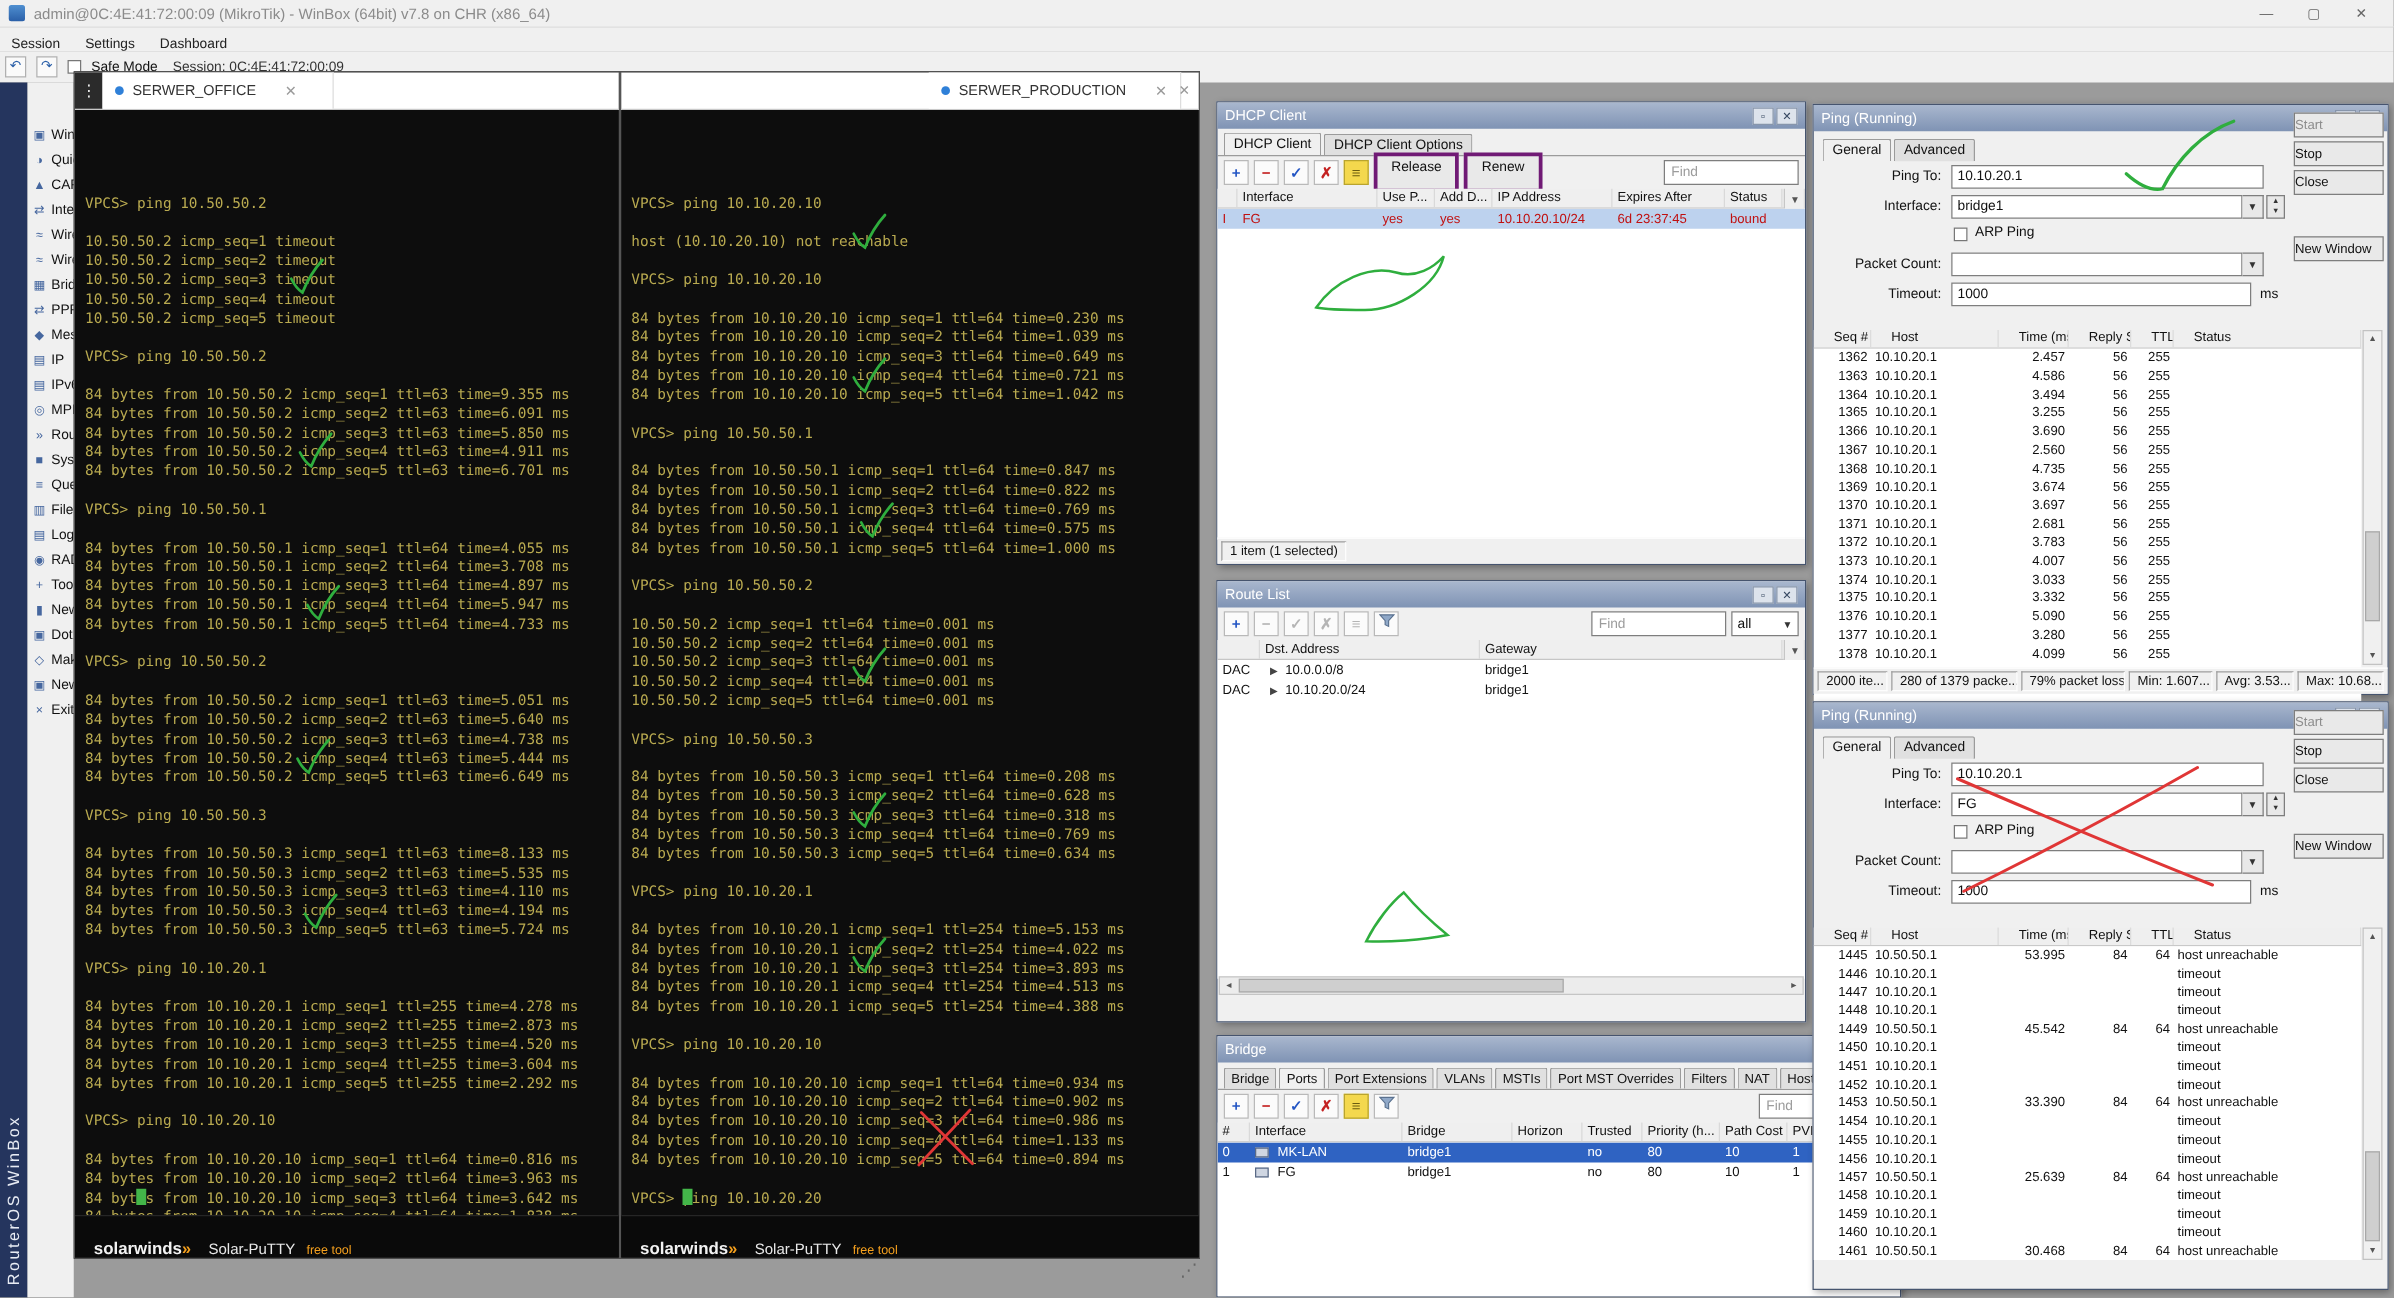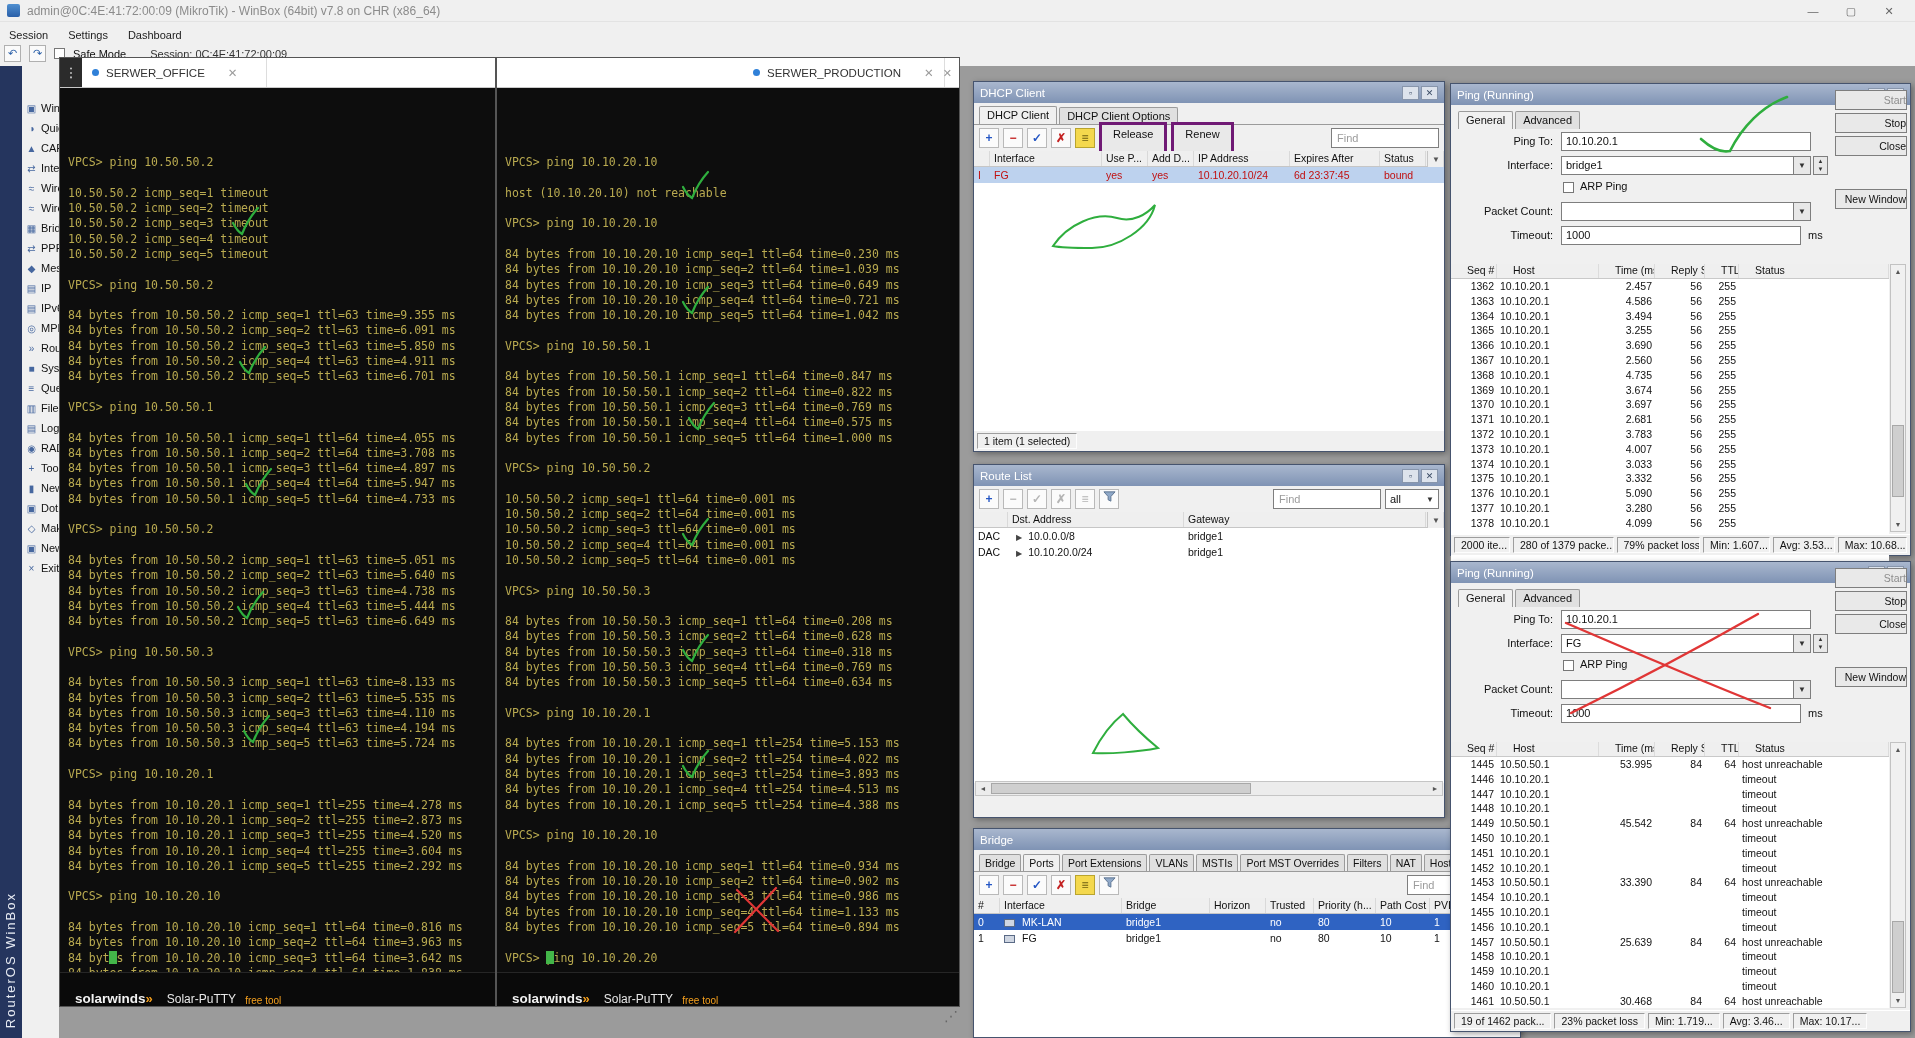"Session: 0C:4E:41:72:00:09" span { margin-left: 16px -> 4px }
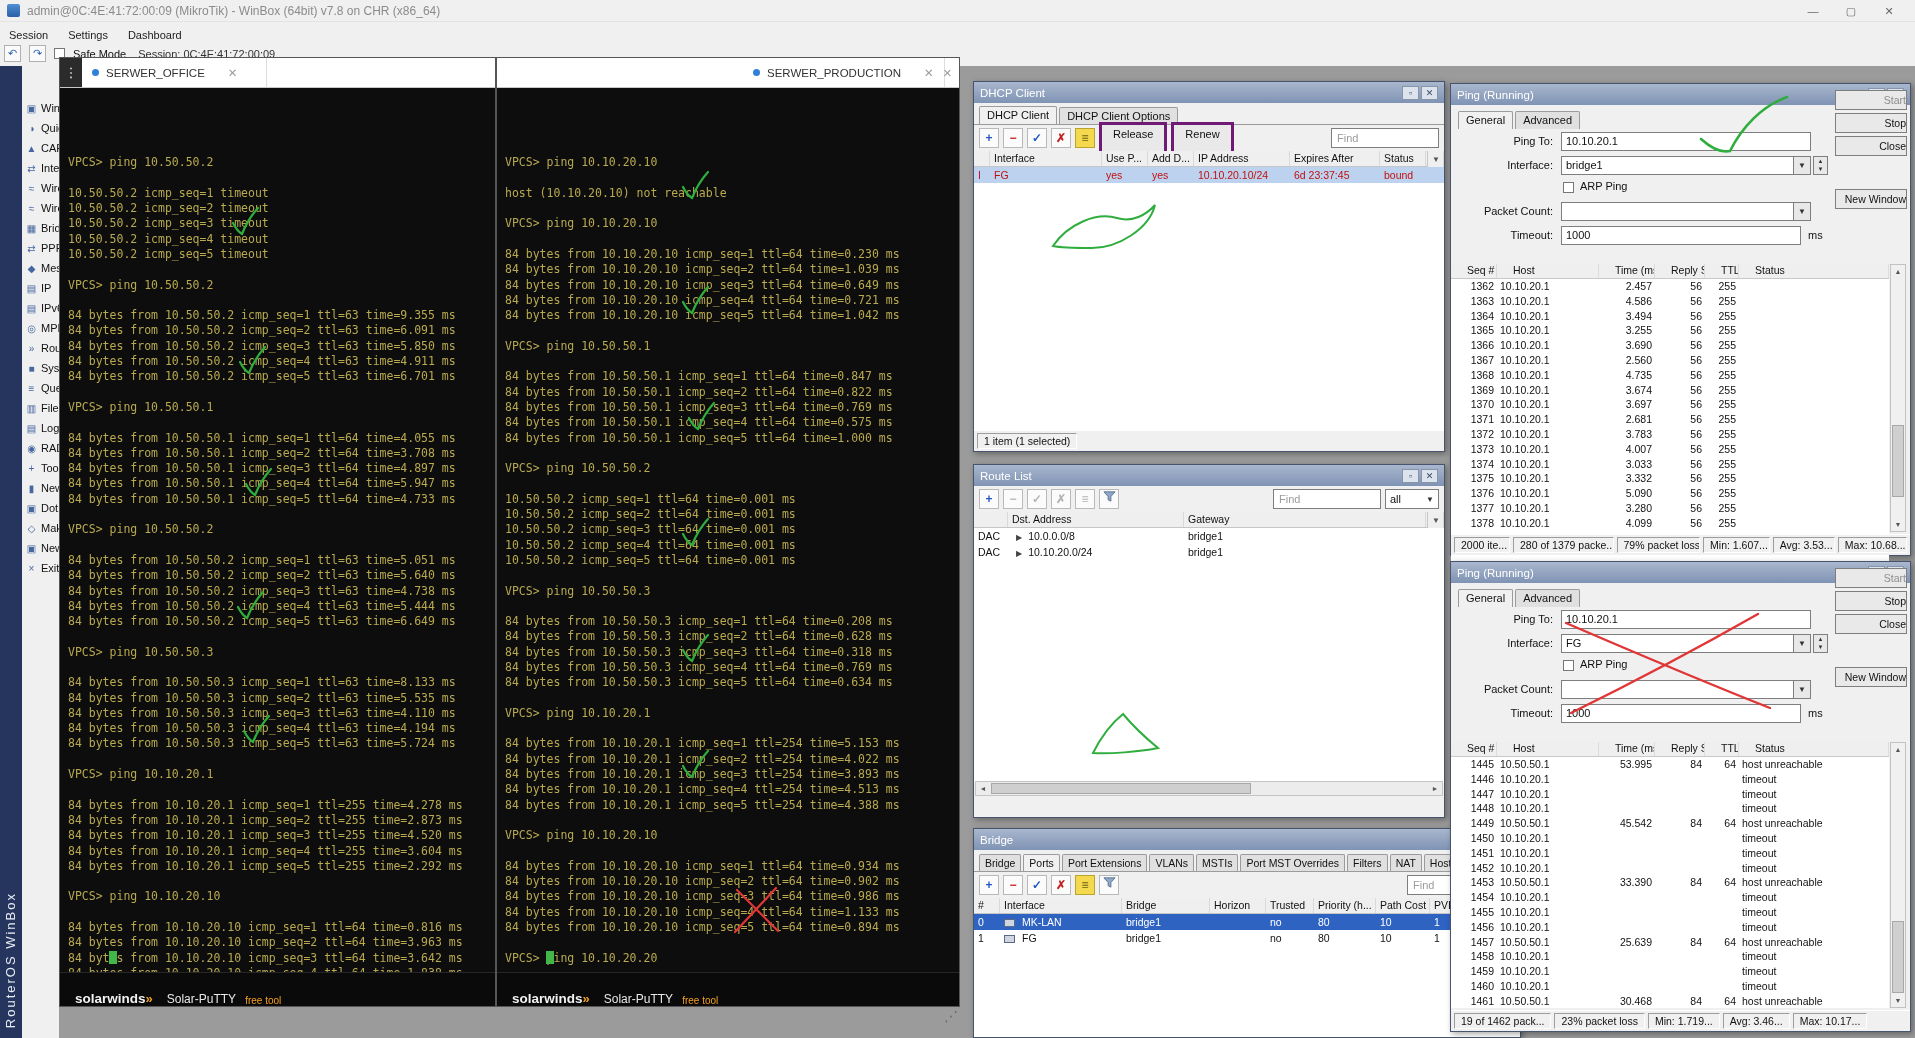"Start" .pbtn2 { text-align: right -> left }
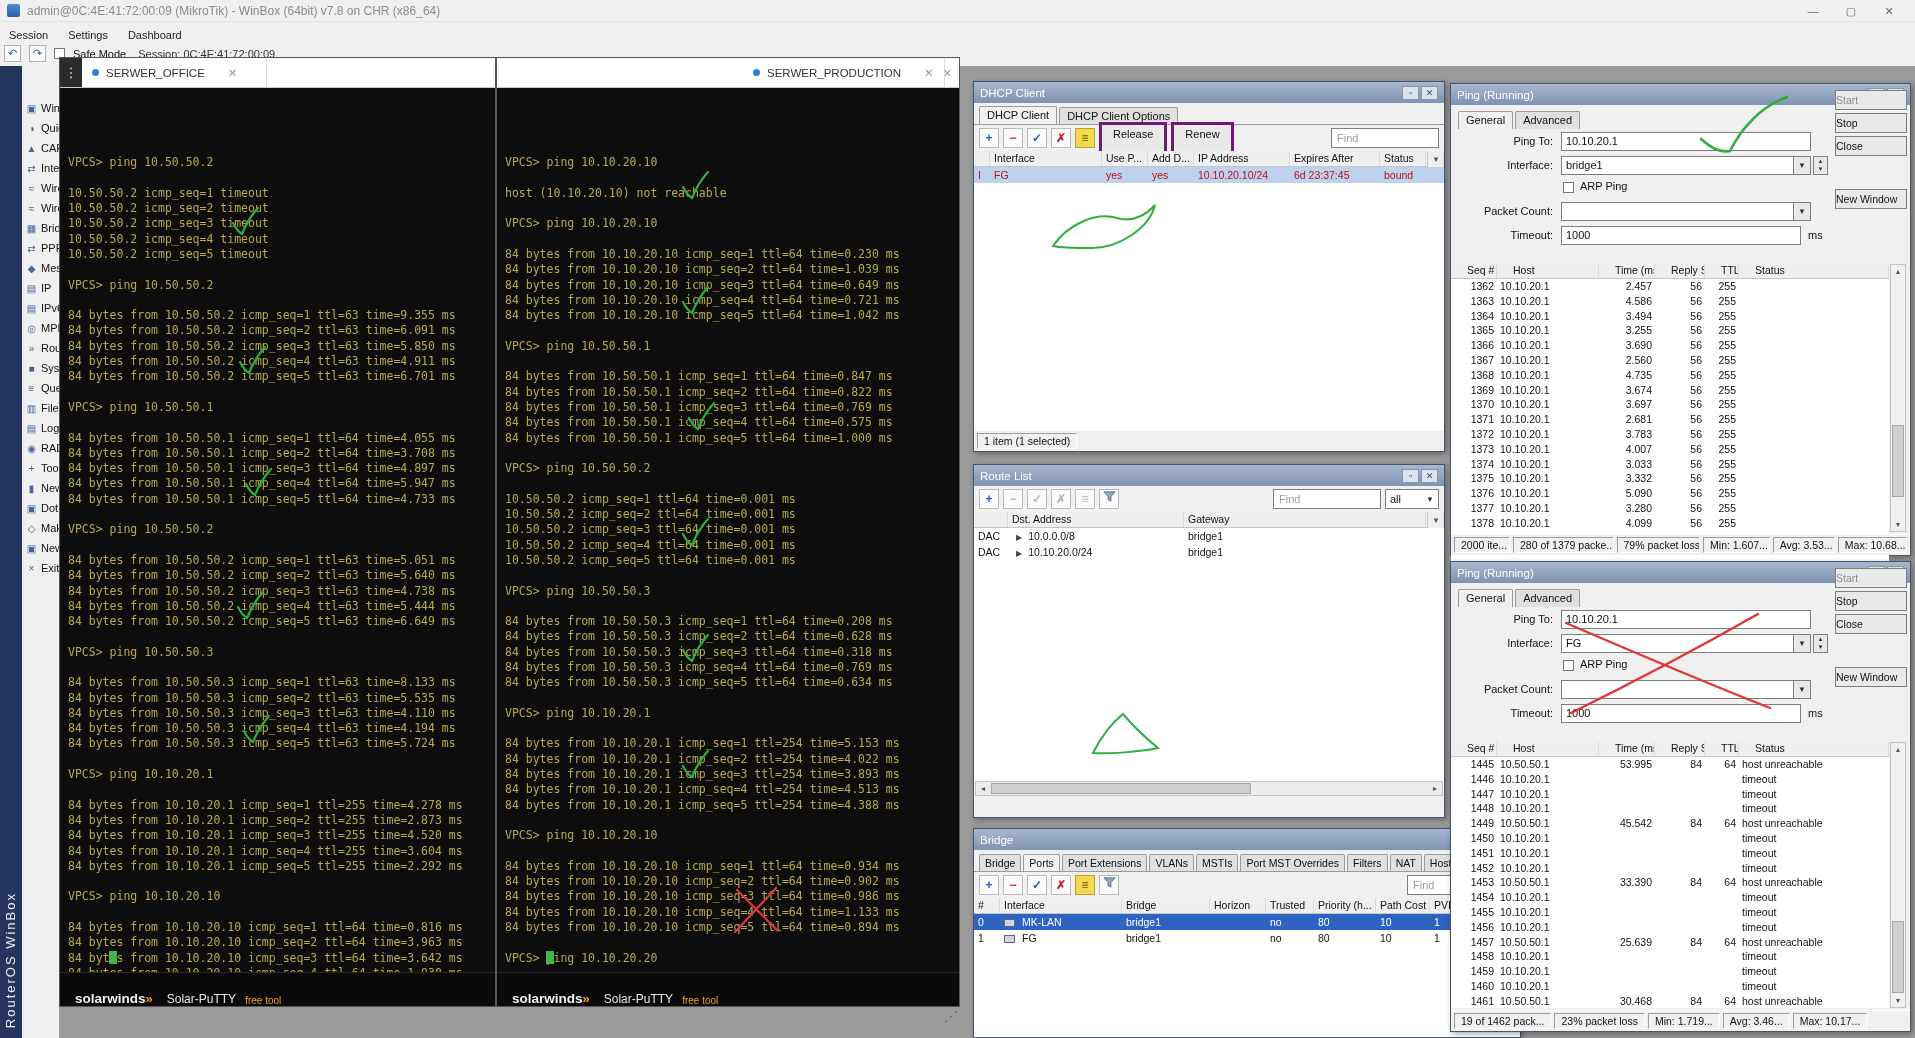"19 of 1462 pack..." div.sbar { html: <div> <span>19 of 1462 pack...</span> <span>23% packet loss</span> <span>Min: 1.719...</span> <span>Avg: 3.46...</span> <span>Max: 10.17...</span> </div> -> none }
